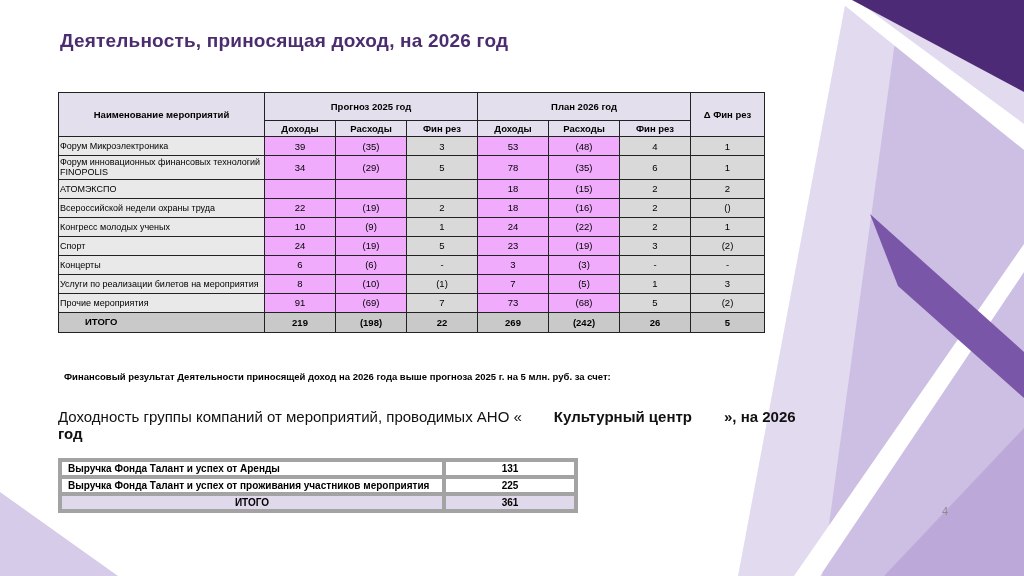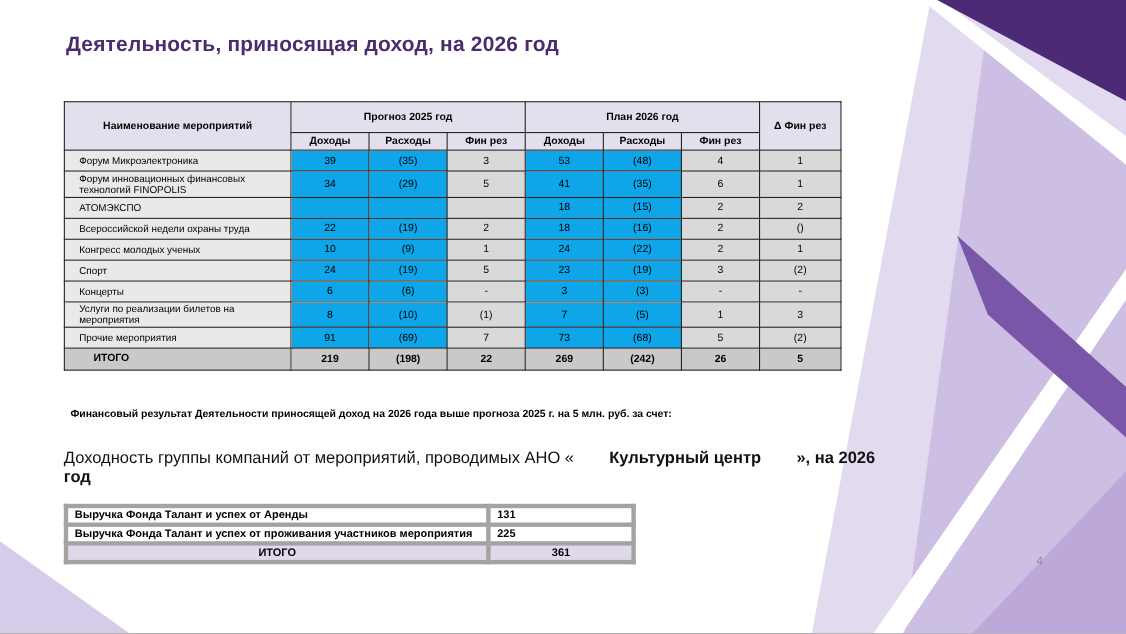"Форум Микроэлектроника" .main-table td.name { padding-left: 13px -> 1px }
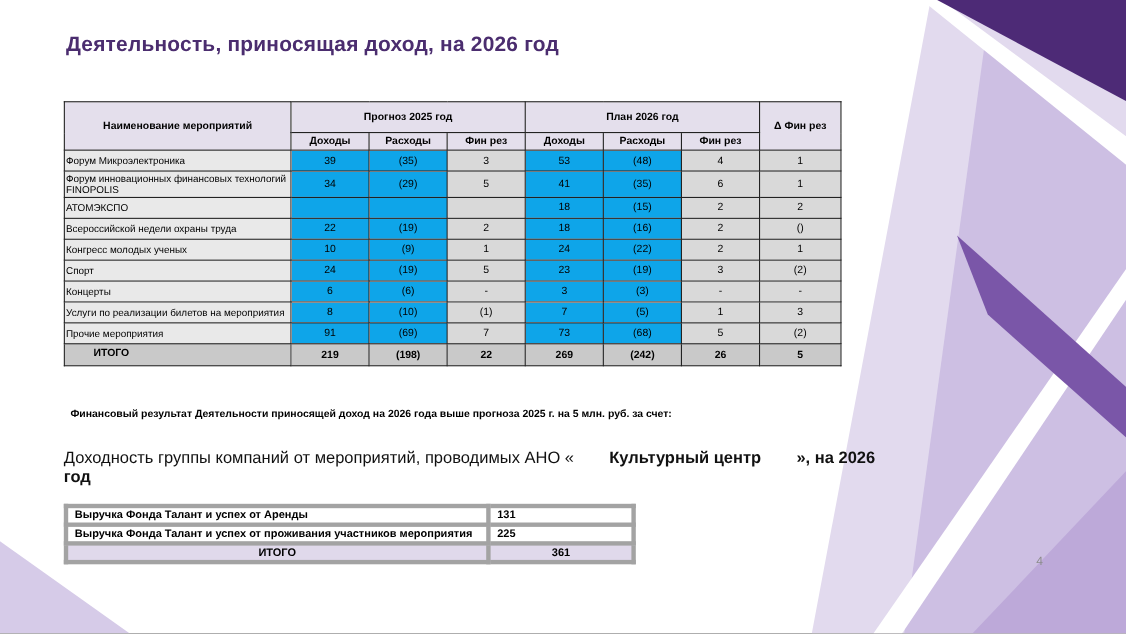"39" .main-table td.w { background: #0ea5e9 -> #f0abfc }
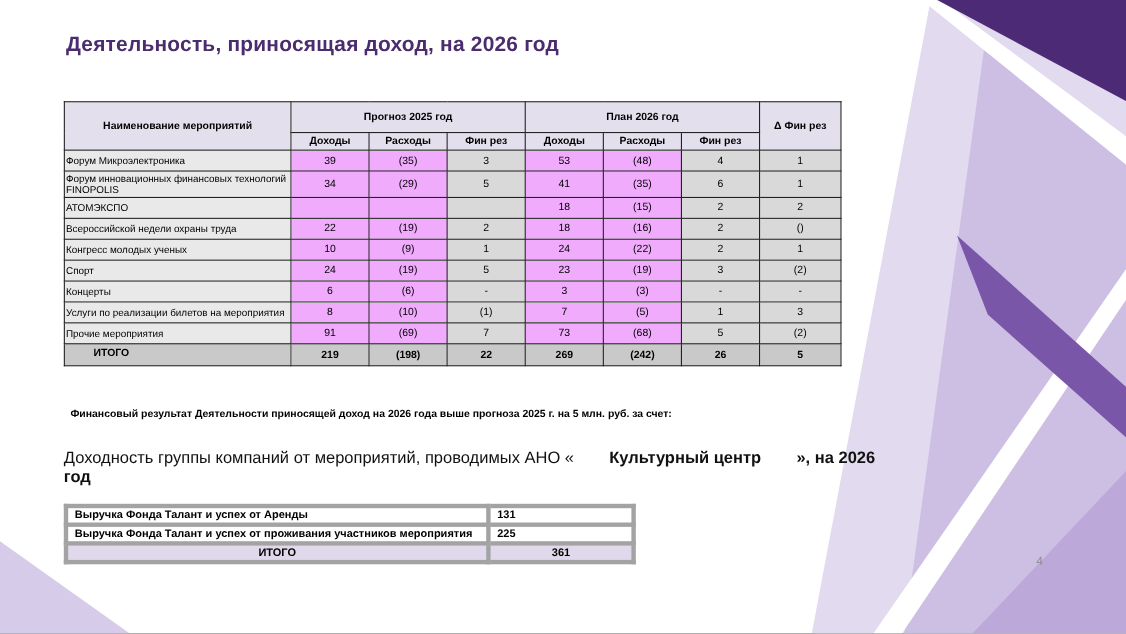"41" td.w { text: 41 -> 78 }
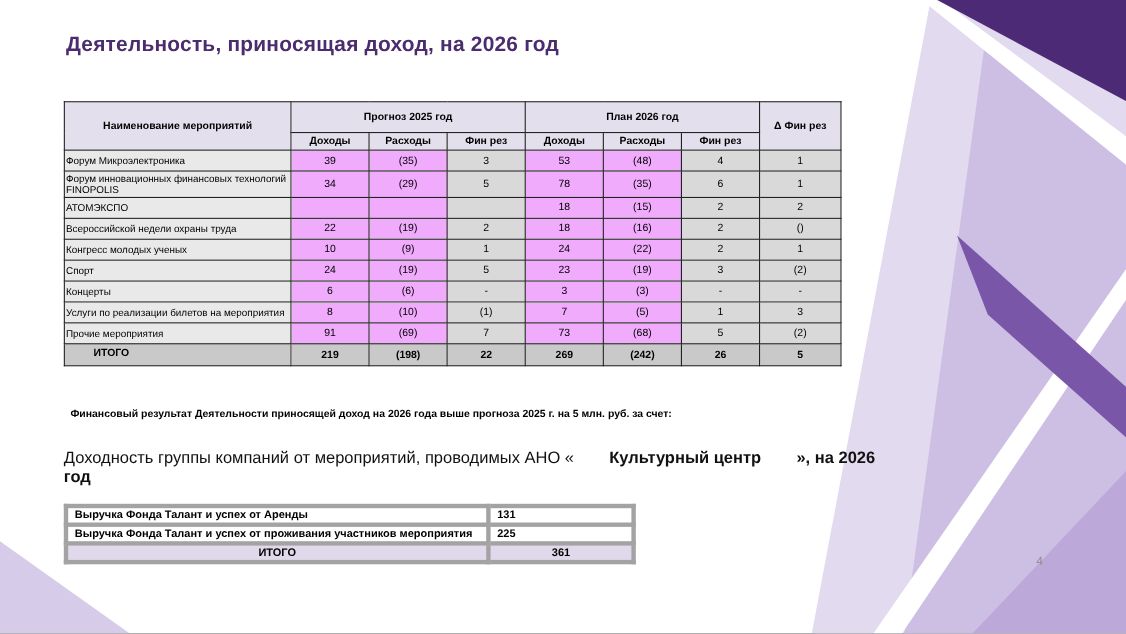"131" .rev-table td.val { text-align: left -> center }
